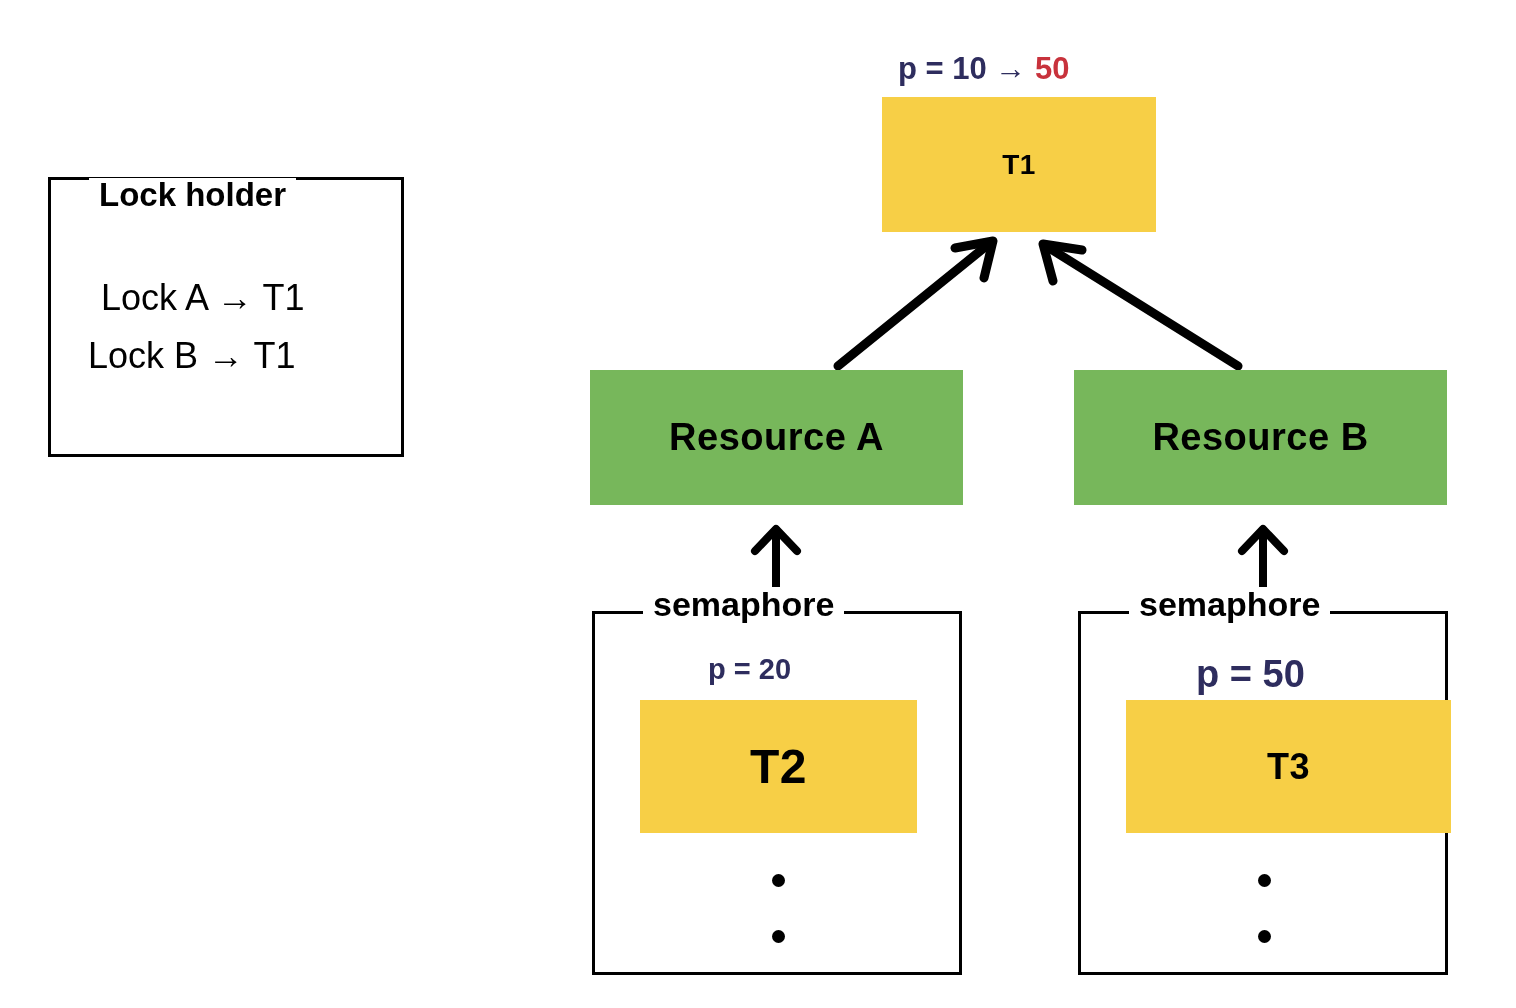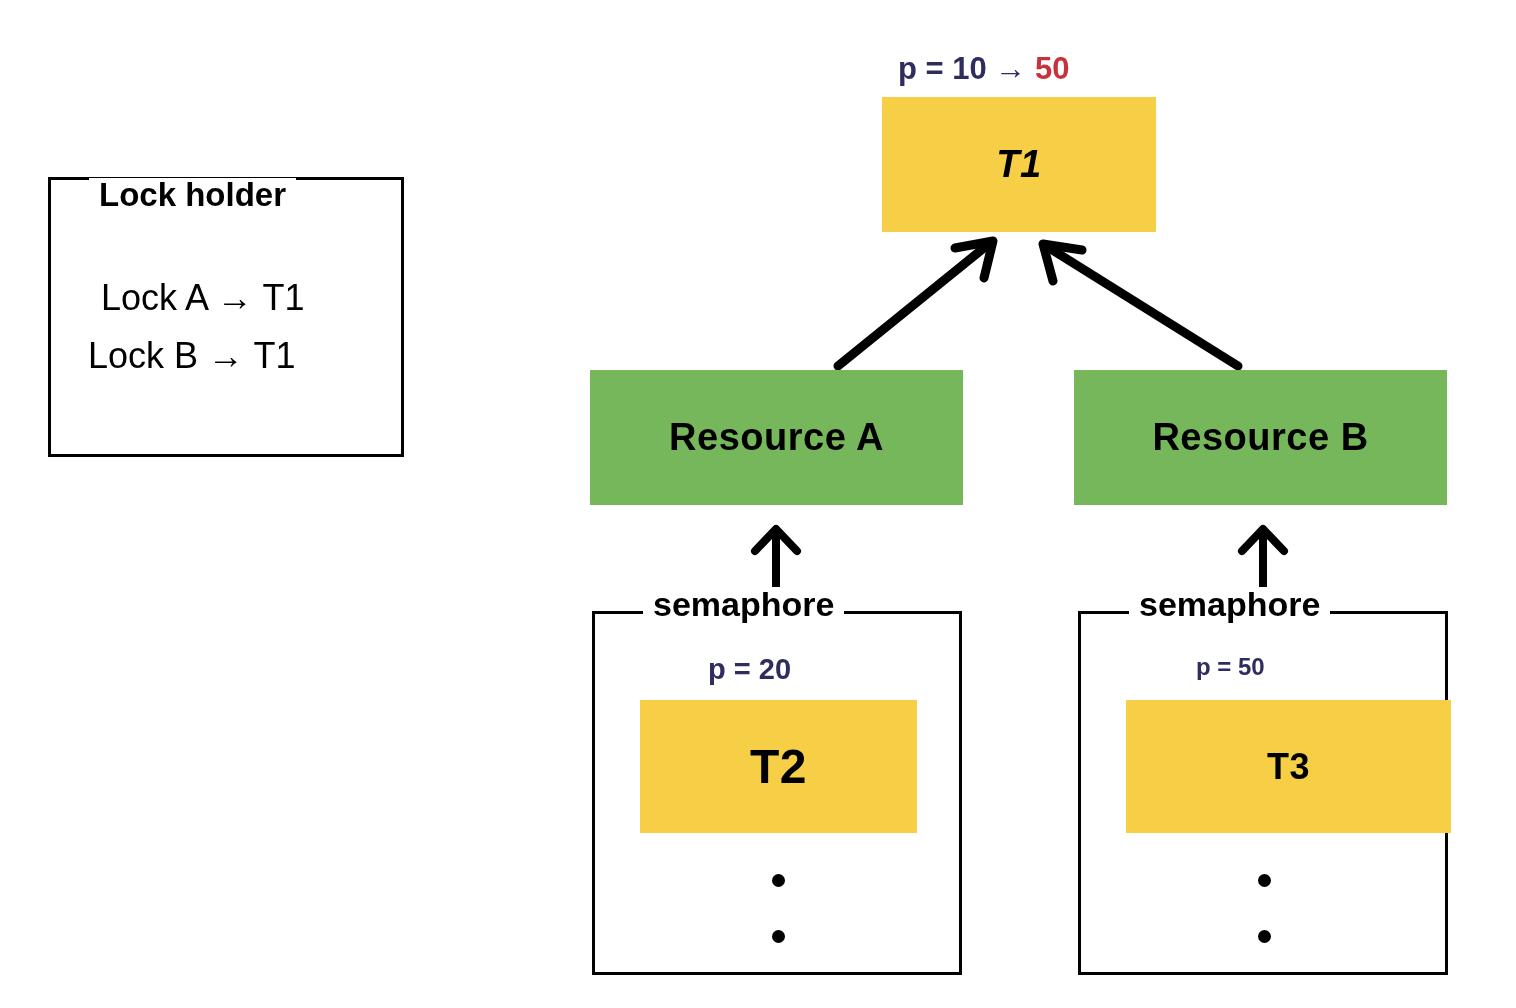"T1" div.block { font-size: 38px -> 28px; font-style: italic -> none }
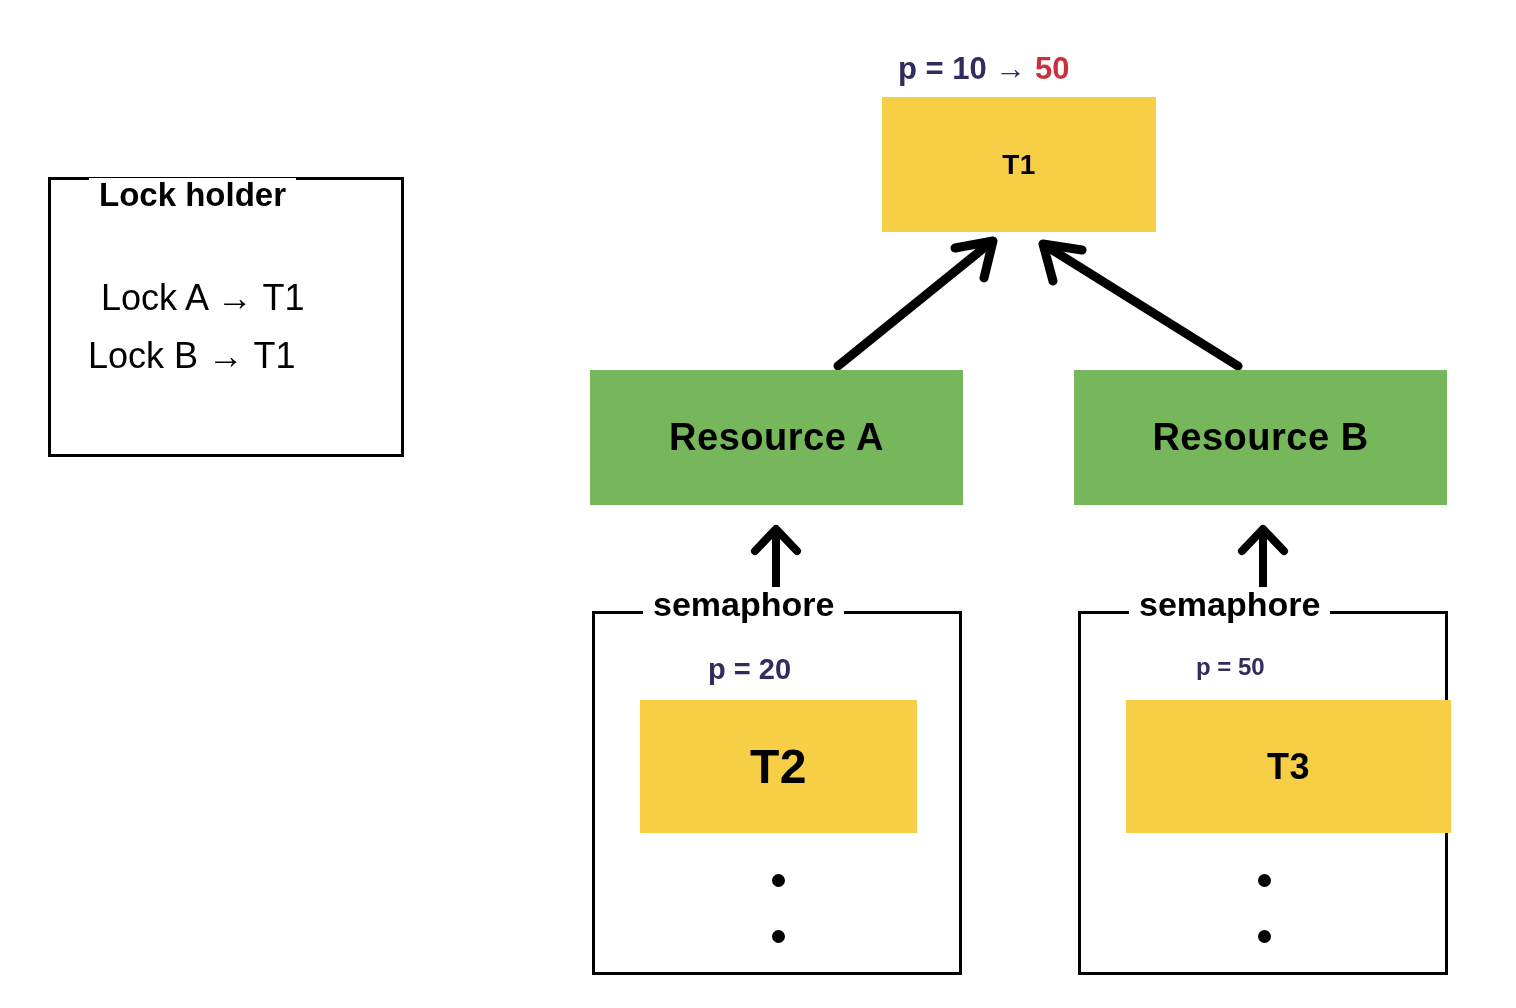"p = 50" div.prio { font-size: 24px -> 38px }
